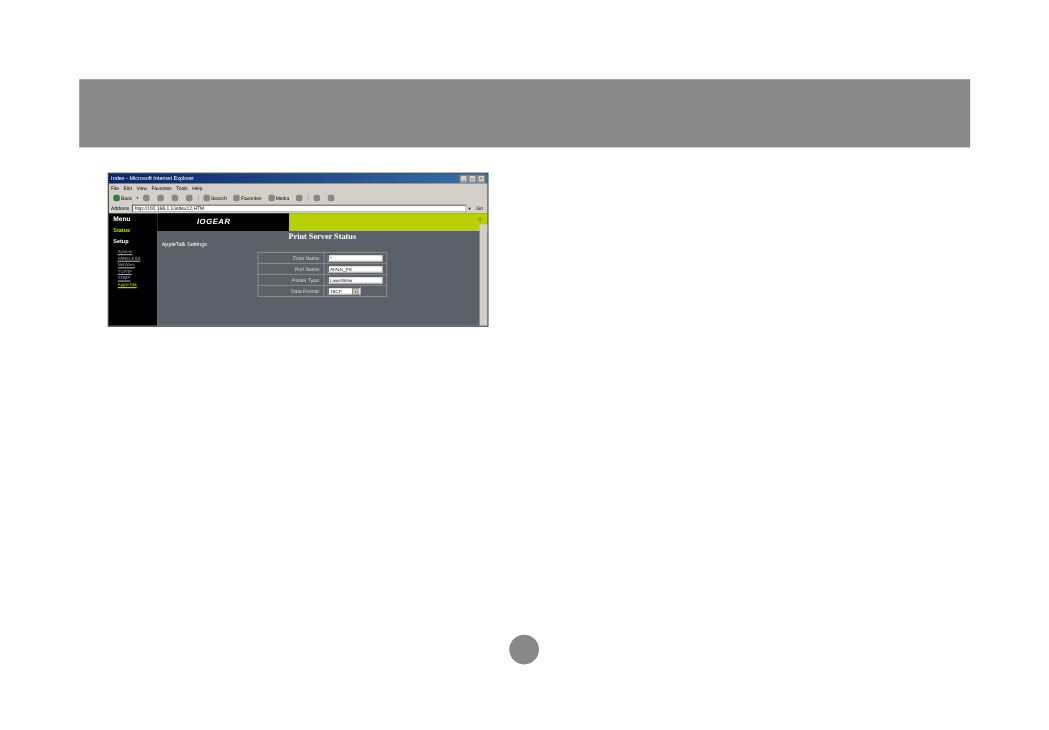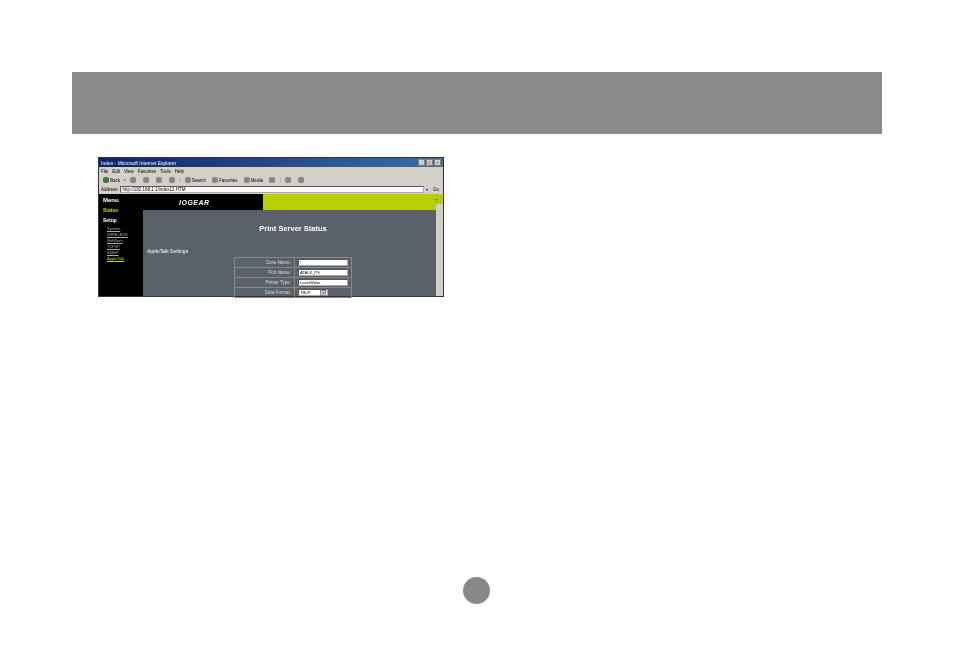"Print Server Status" .page-heading { font-family: none -> Liberation Serif, serif; padding: 14px 0 -> 0 0 }
